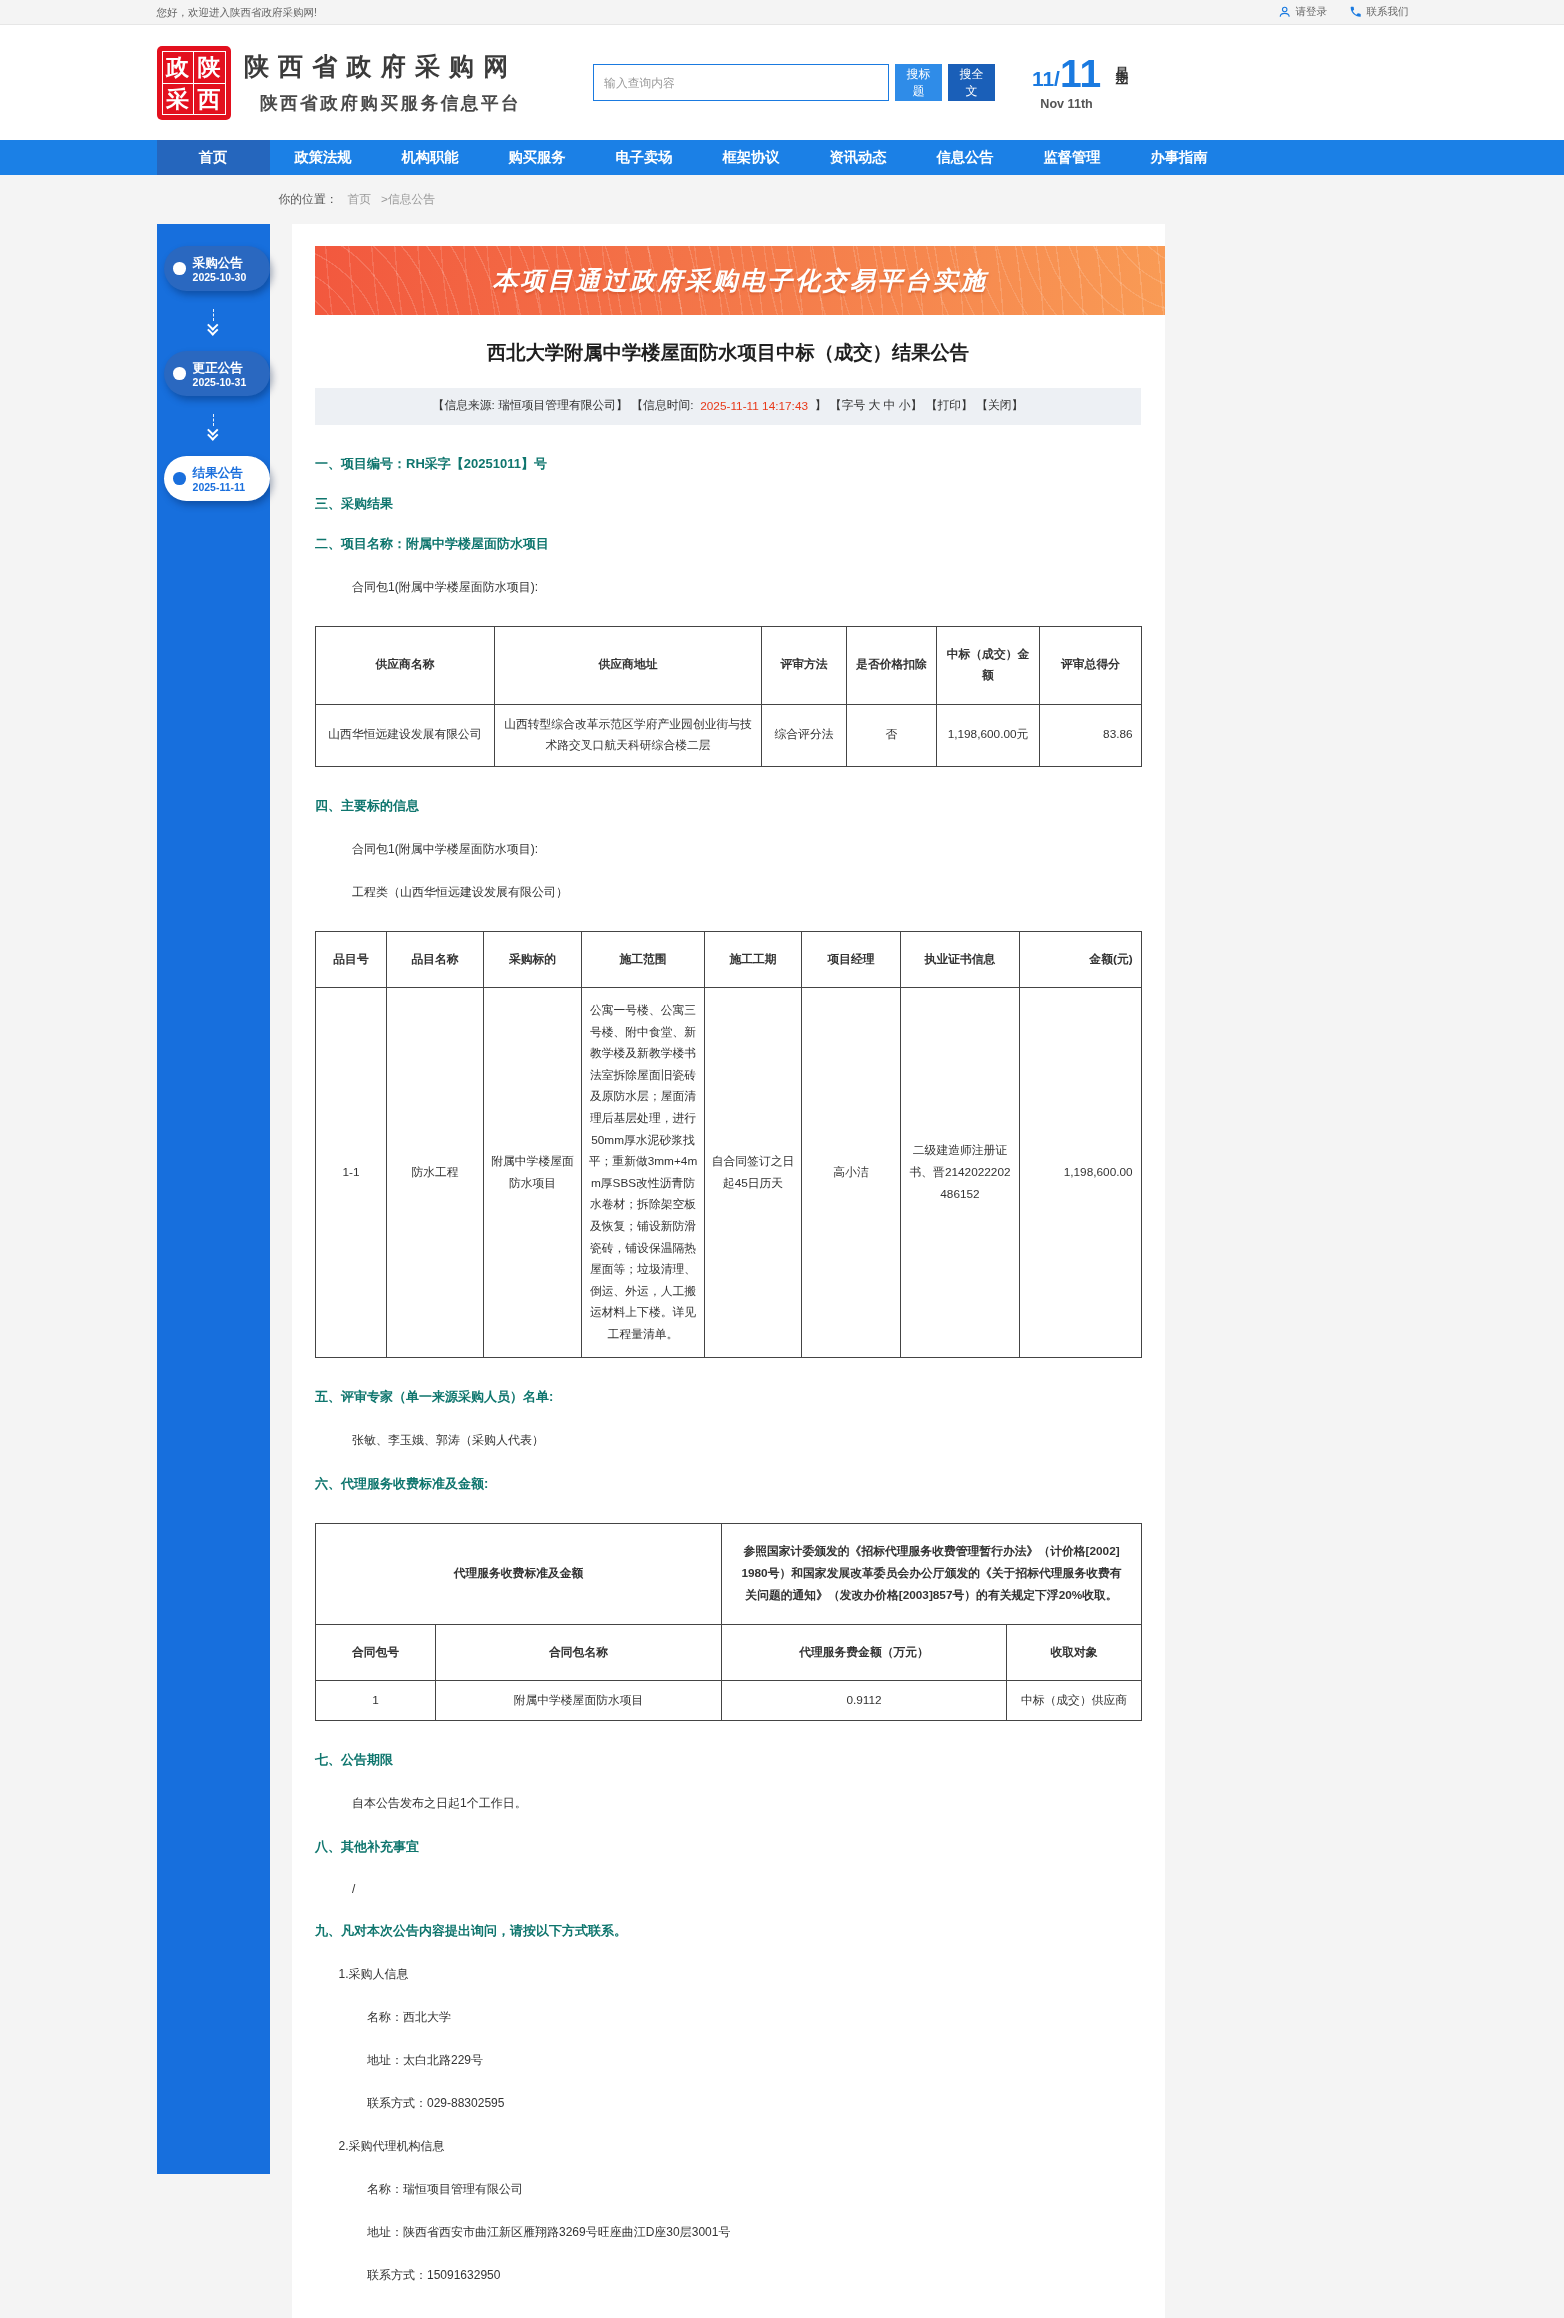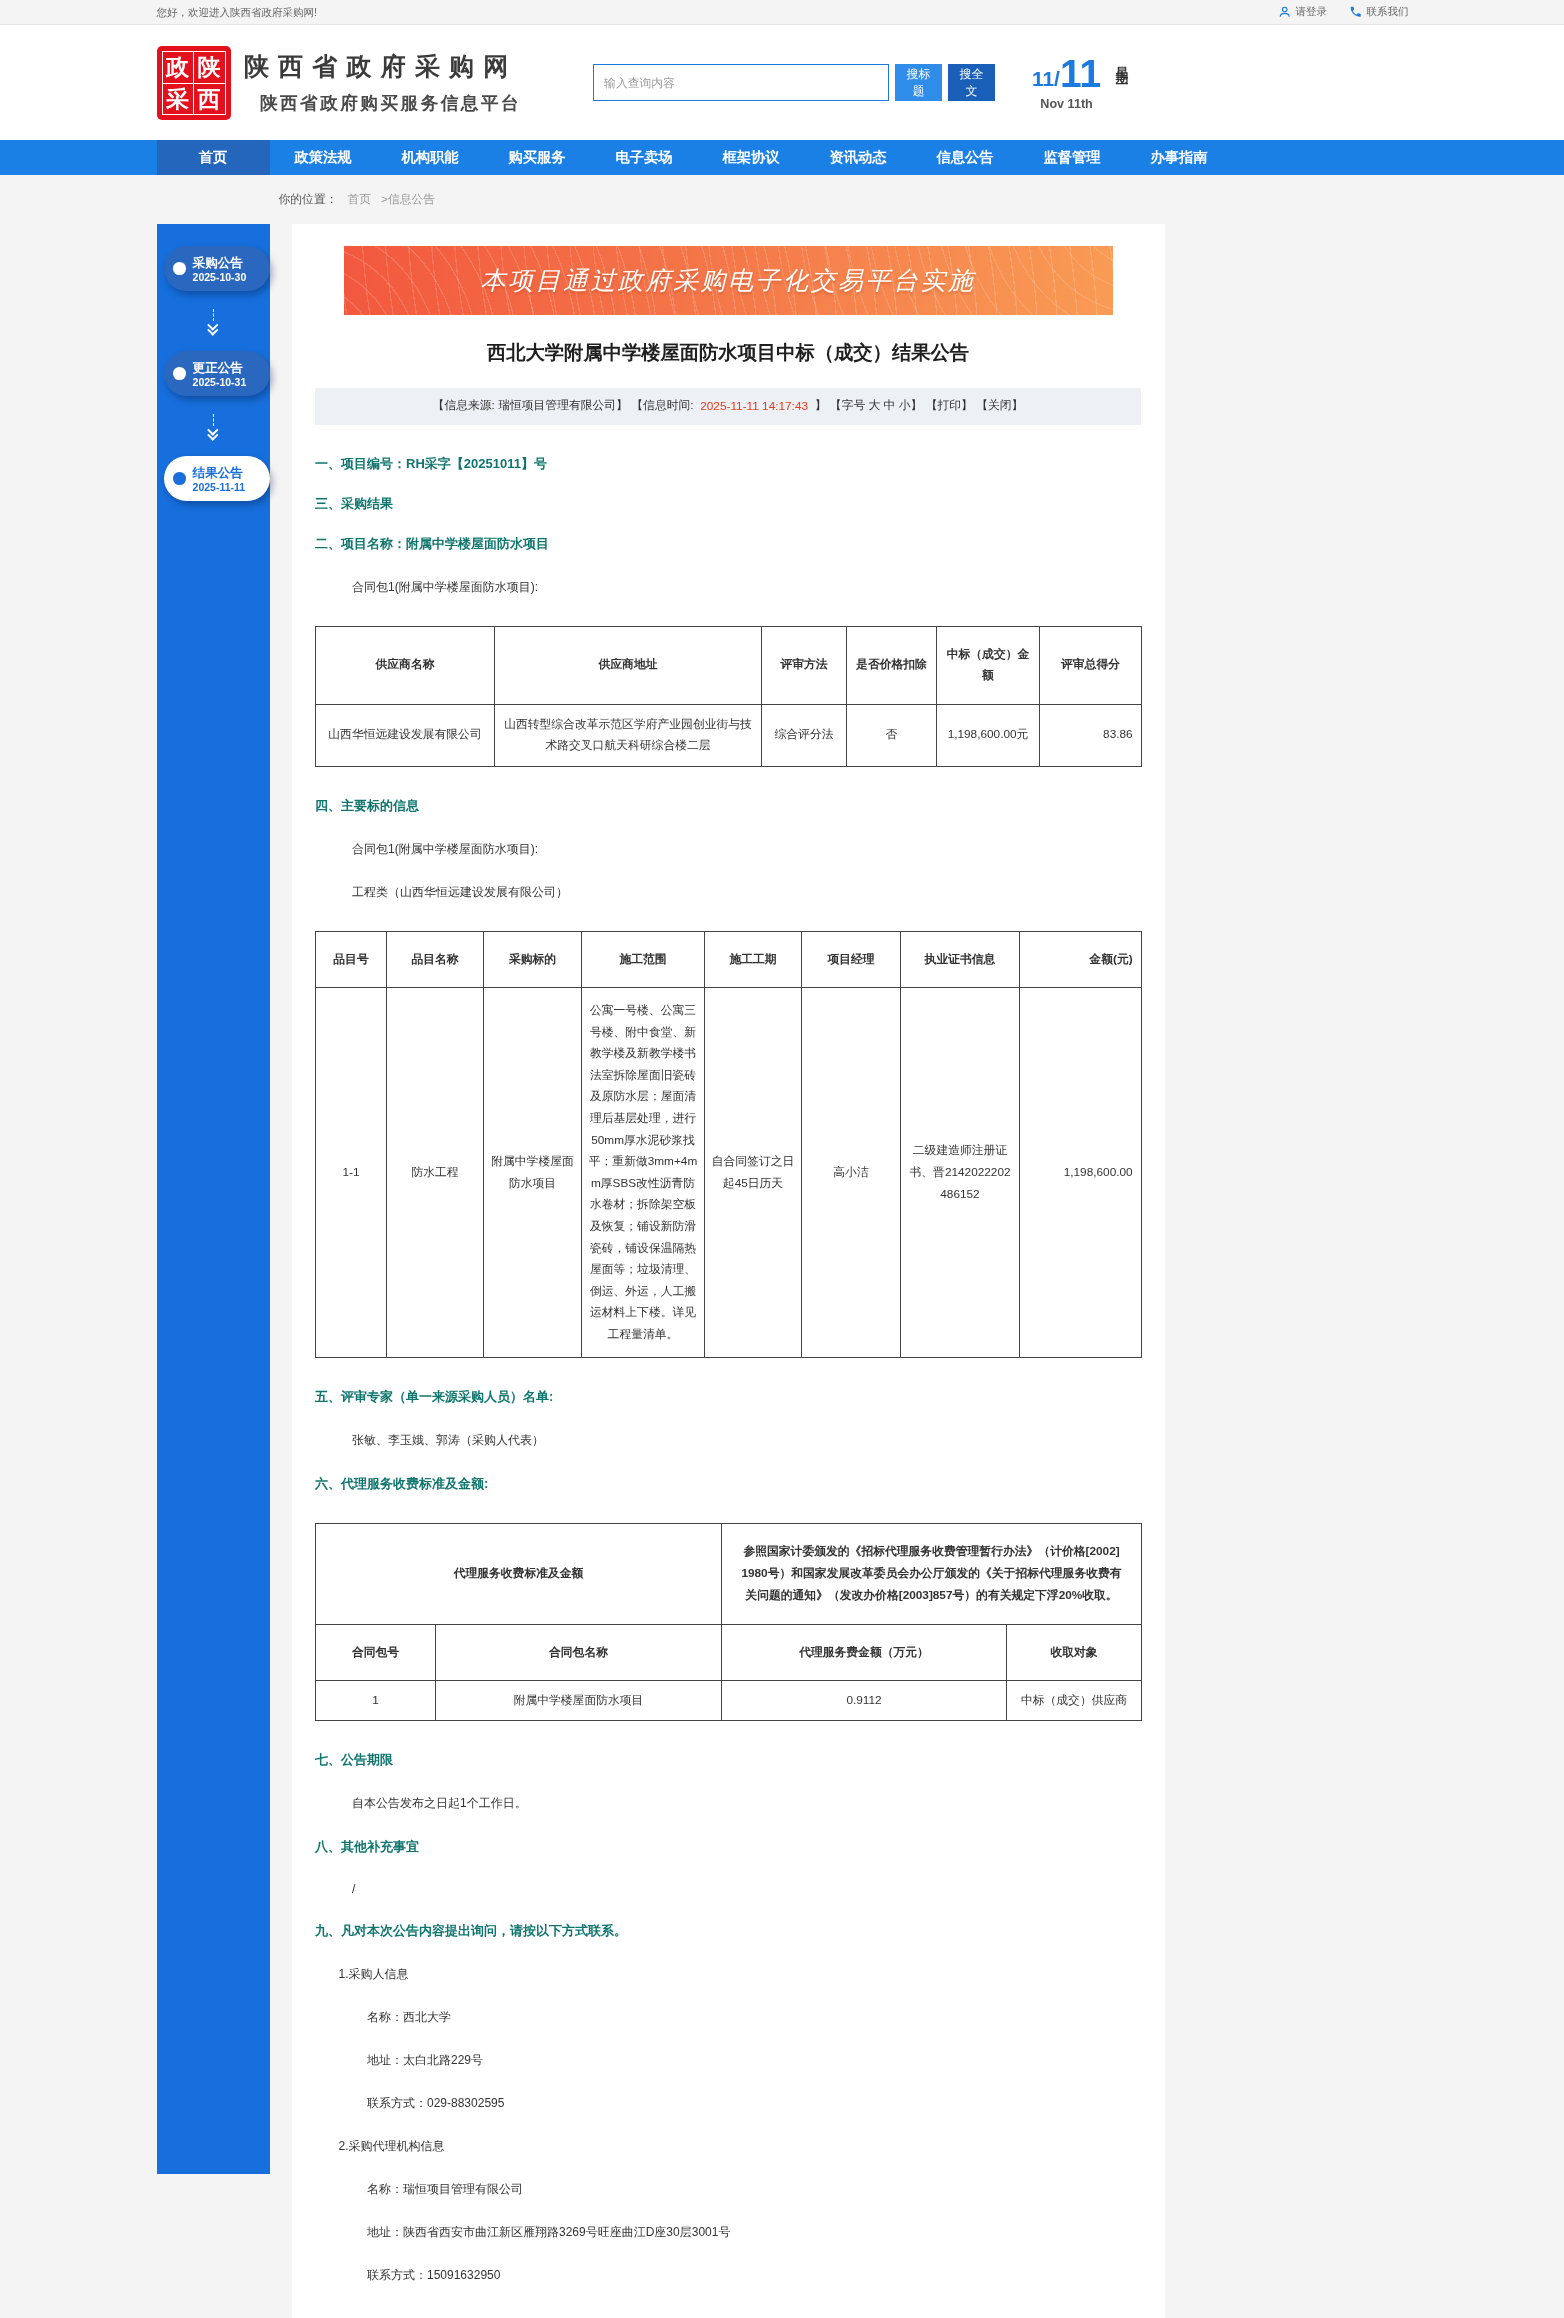"本项目通过政府采购电子化交易平台实施" .banner { font-weight: 400 -> 700; width: 769px -> 850px }
